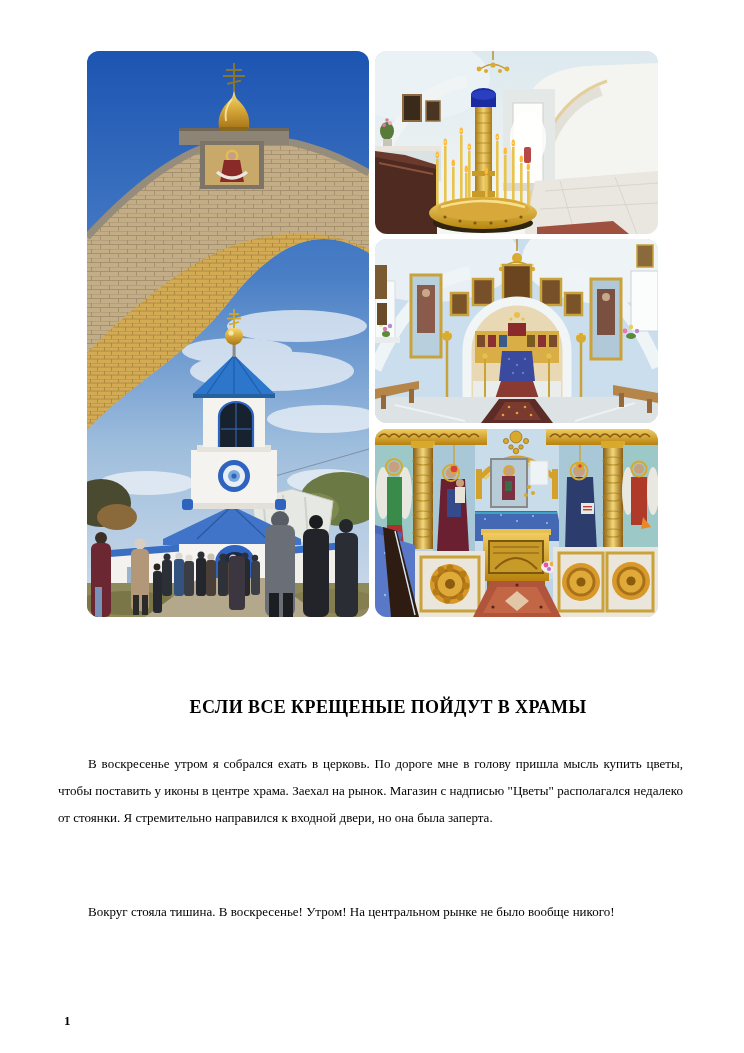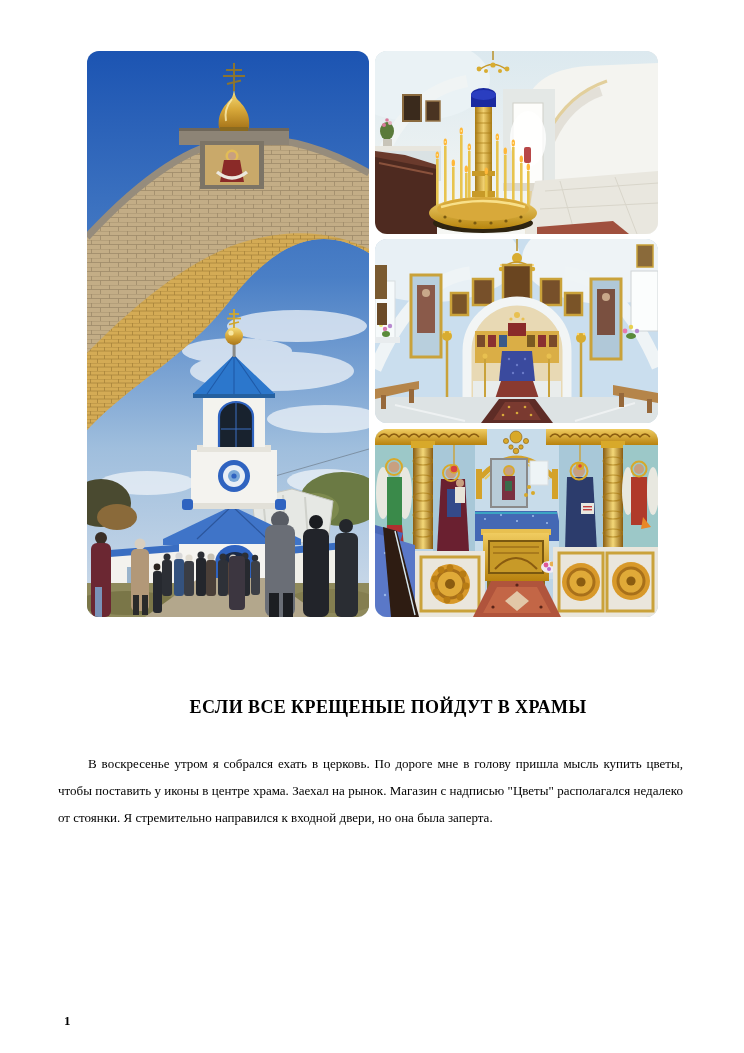"Вокруг стояла тишина. В воскресенье!" p.body-par { html: none -> <p>Вокруг стояла тишина. В воскресенье! Утром! На центральном рынке не было вообще никого!</p> }
